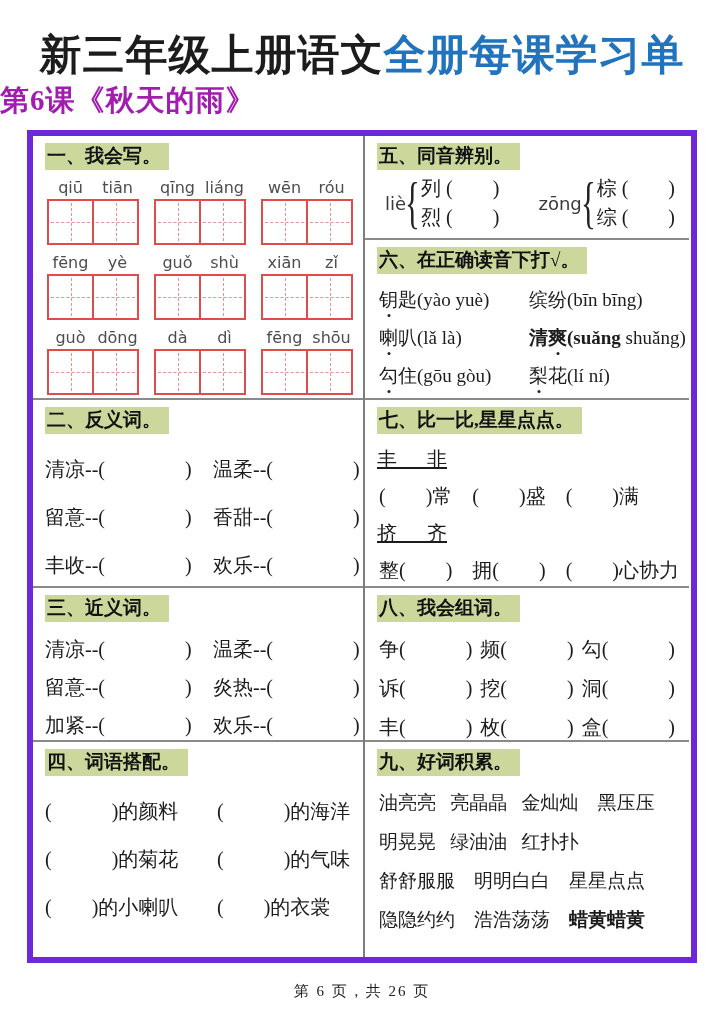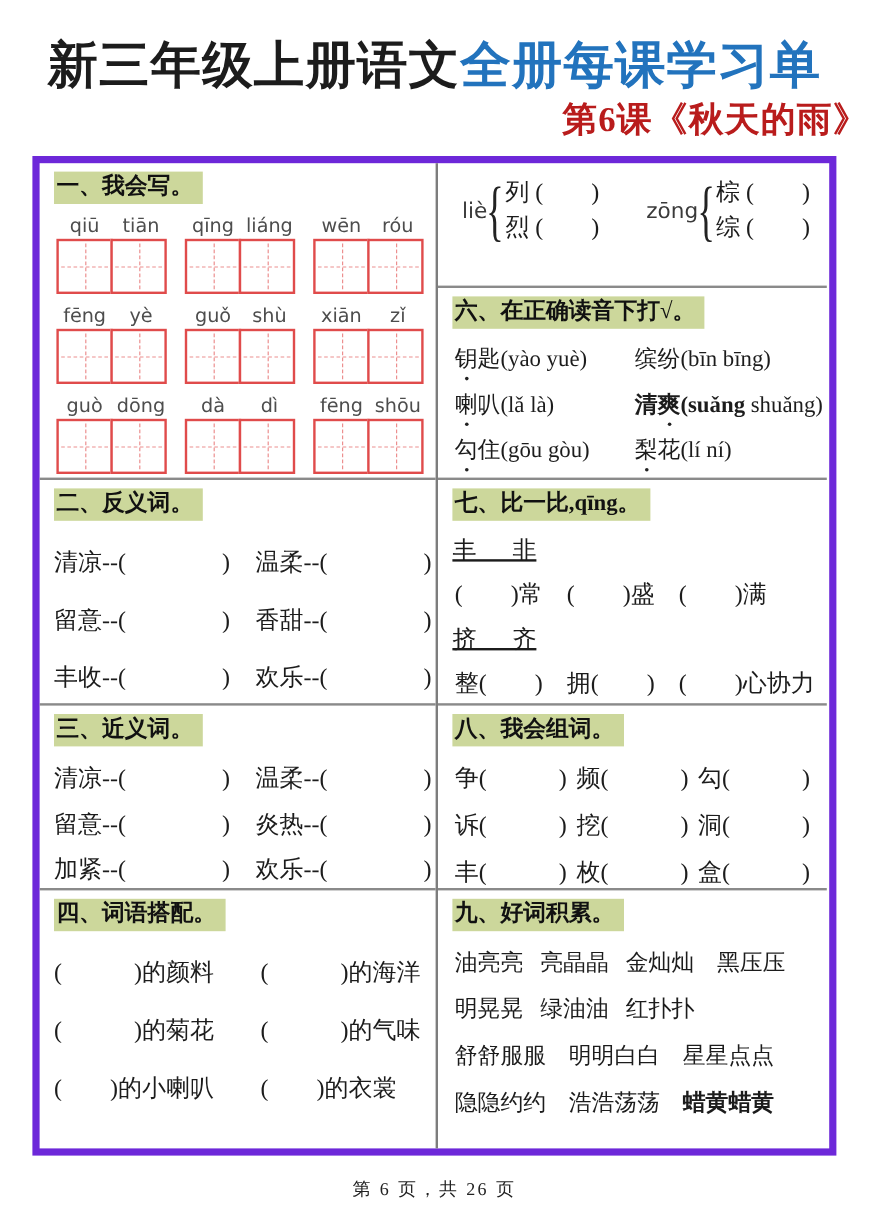"第6课《秋天的雨》" .subtitle { color: #b91c1c -> #a21caf; text-align: right -> left }
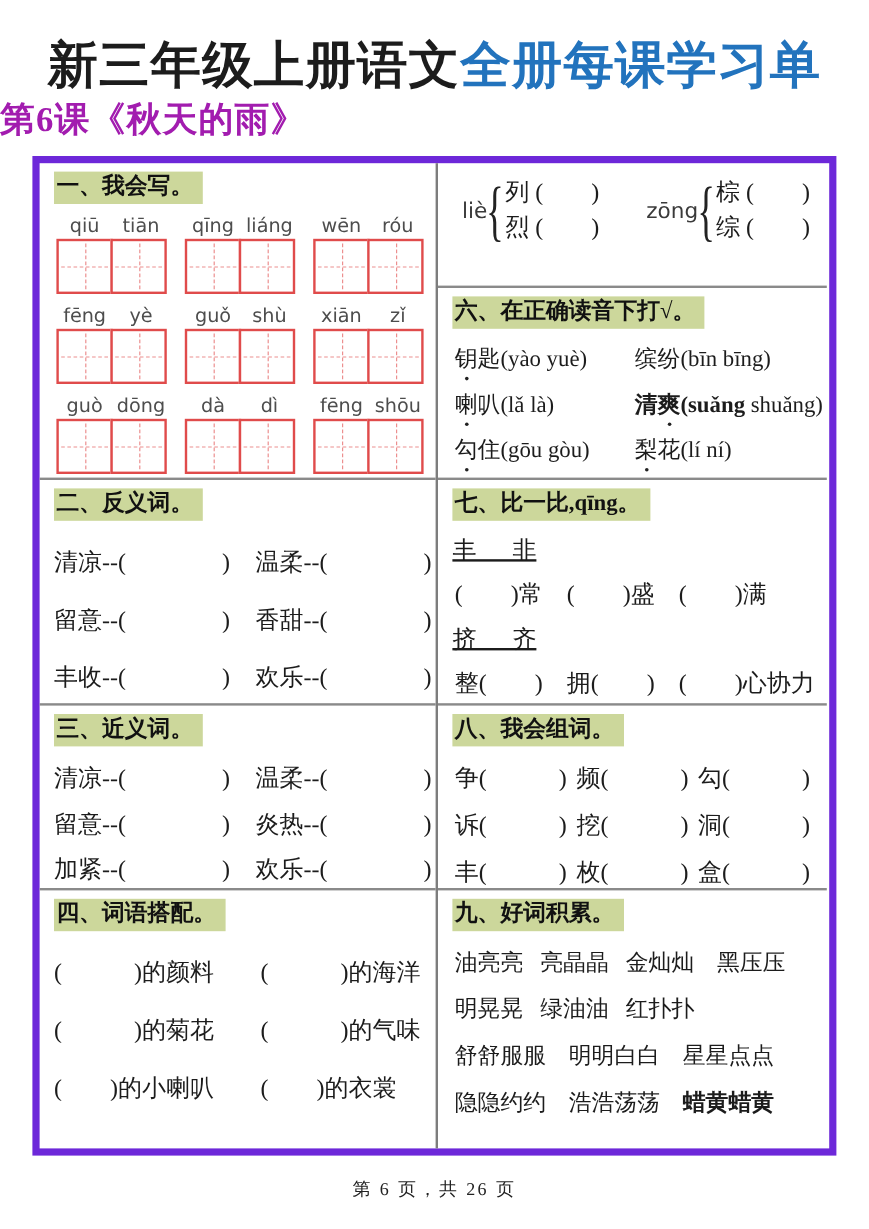"五、同音辨别。" span.chip { html: none -> <span>五、同音辨别。</span> }
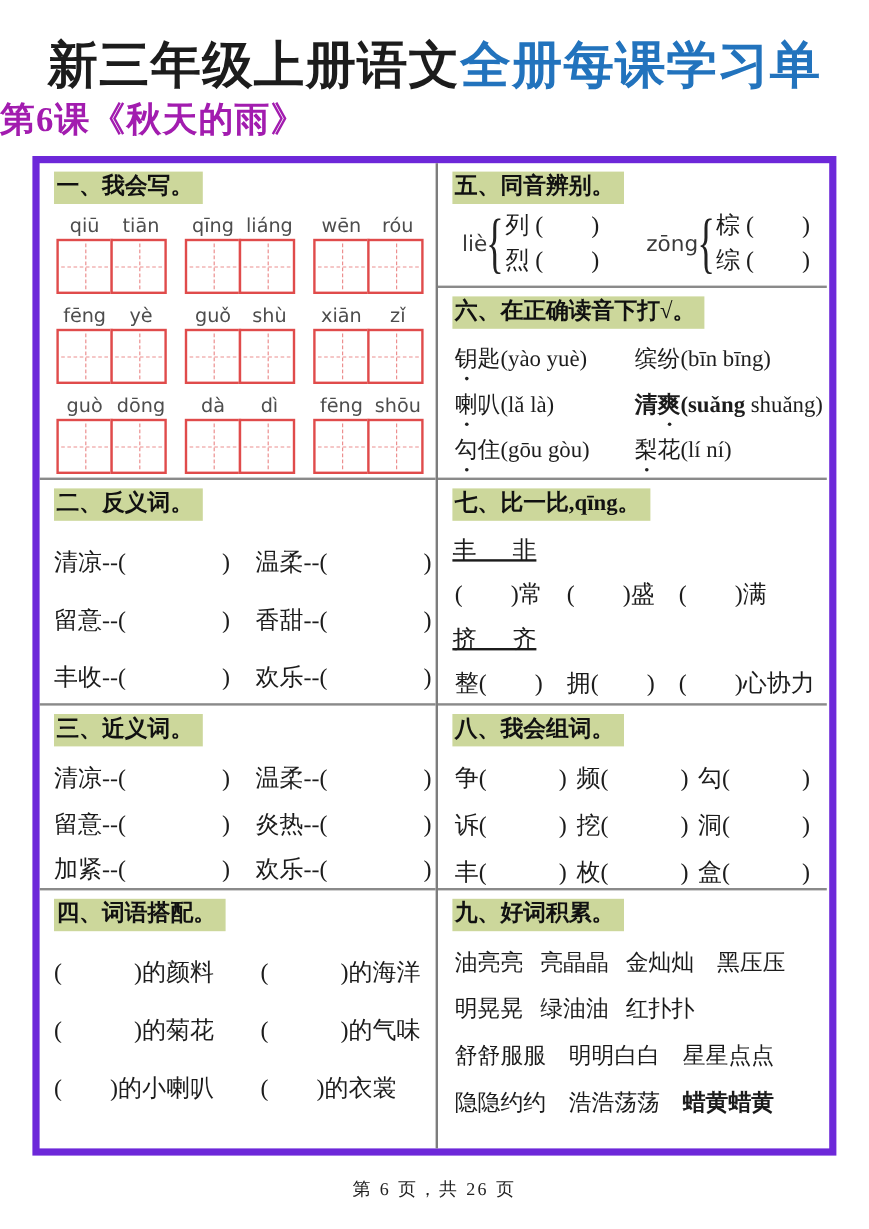"七、比一比,qīng。" span.chip { text: ,qīng -> ,星星点点 }
